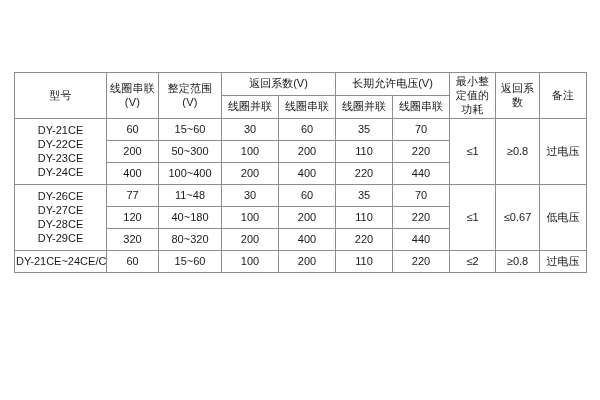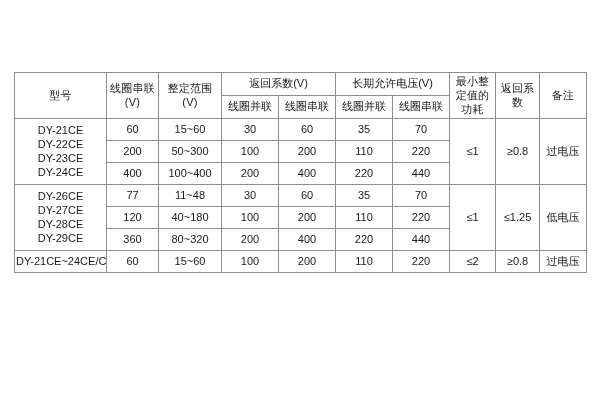"≤1.25" td.num { text: 1.25 -> 0.67 }
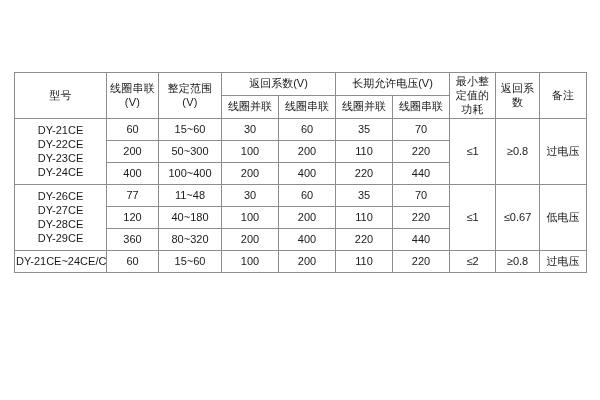"360" td.num { text: 360 -> 320 }
